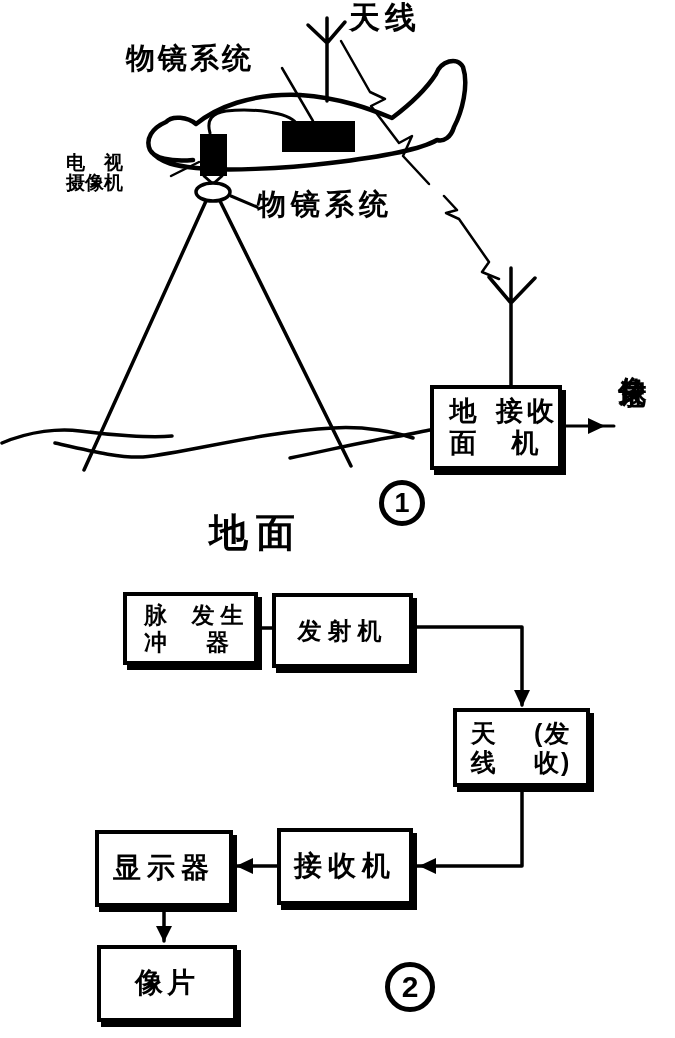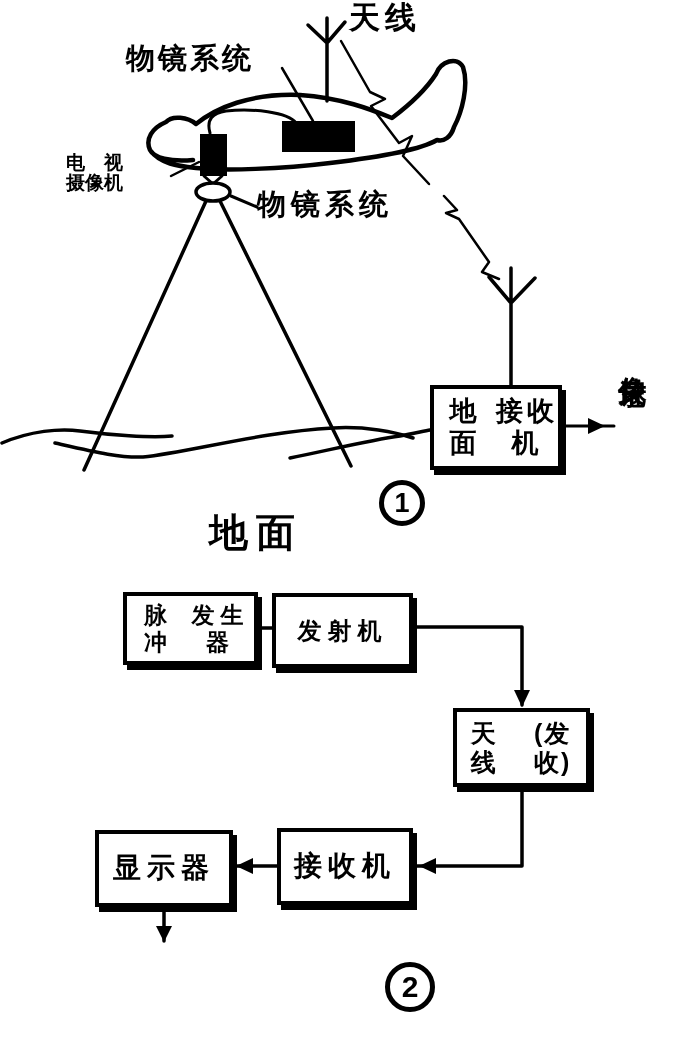"像片" div.dbox { html: none -> <div>像片</div> }
